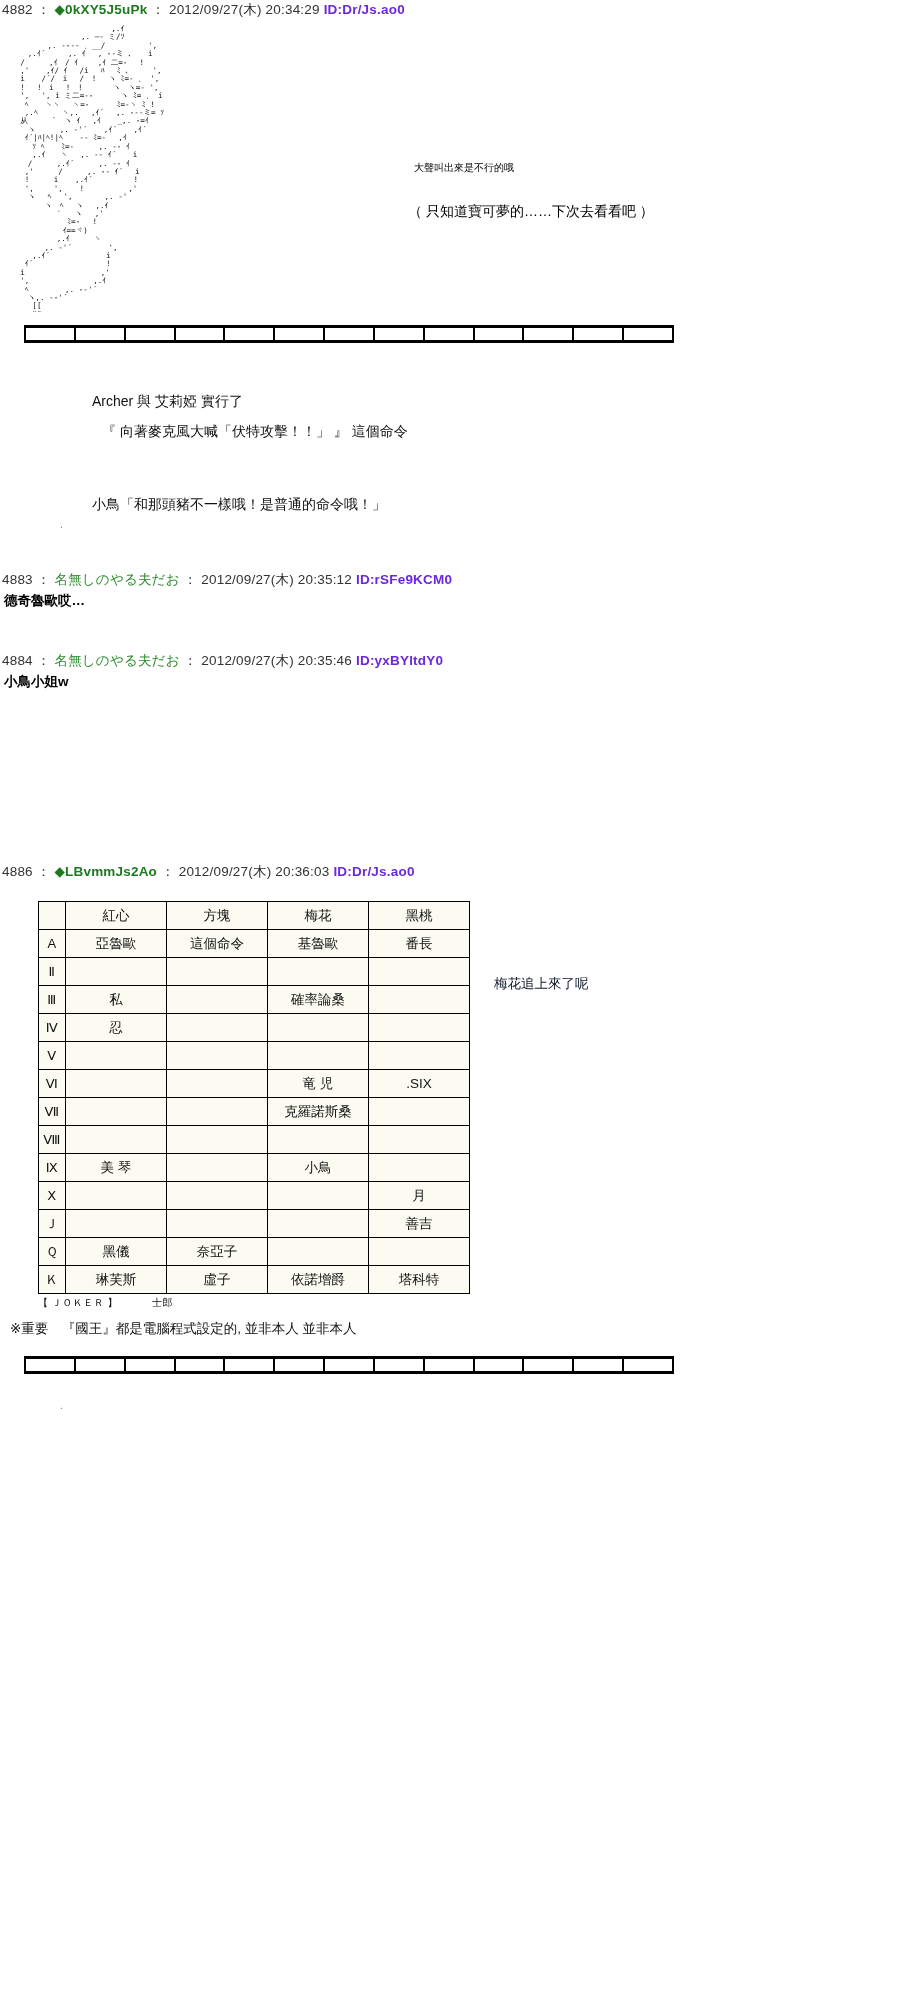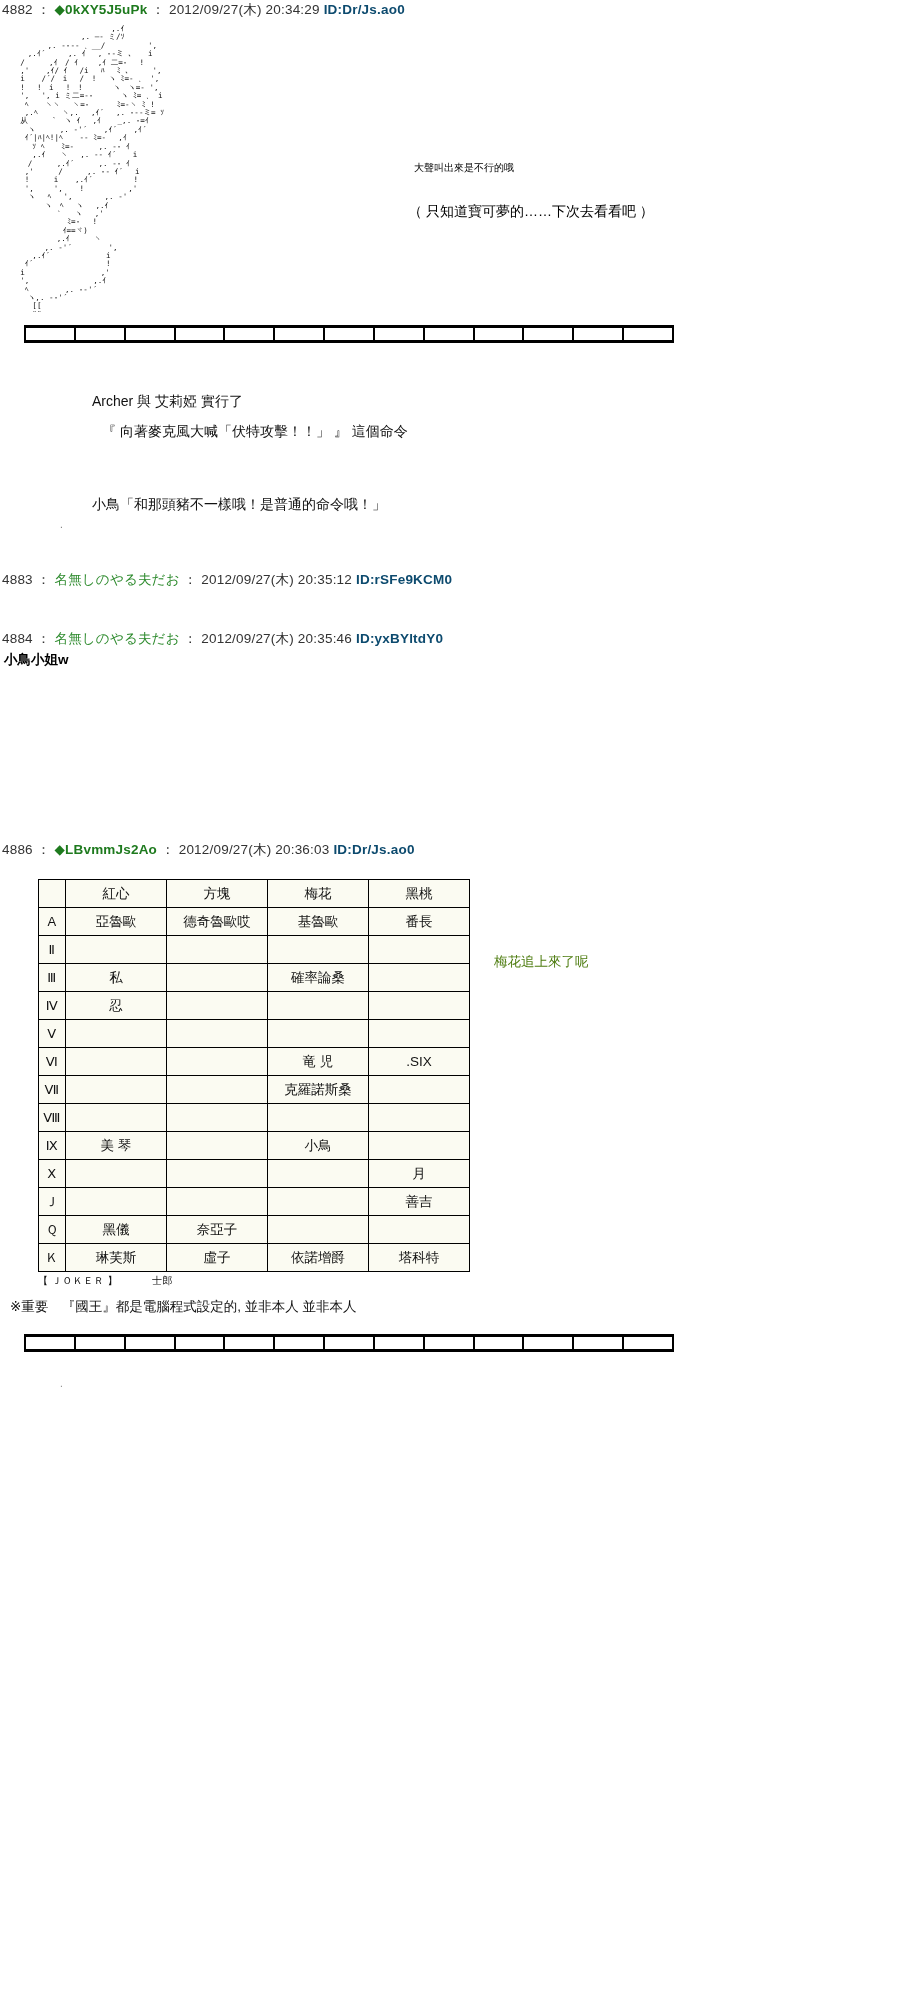"ID:Dr/Js.ao0" .post-head .uid { color: #0c4a6e -> #6d28d9 }
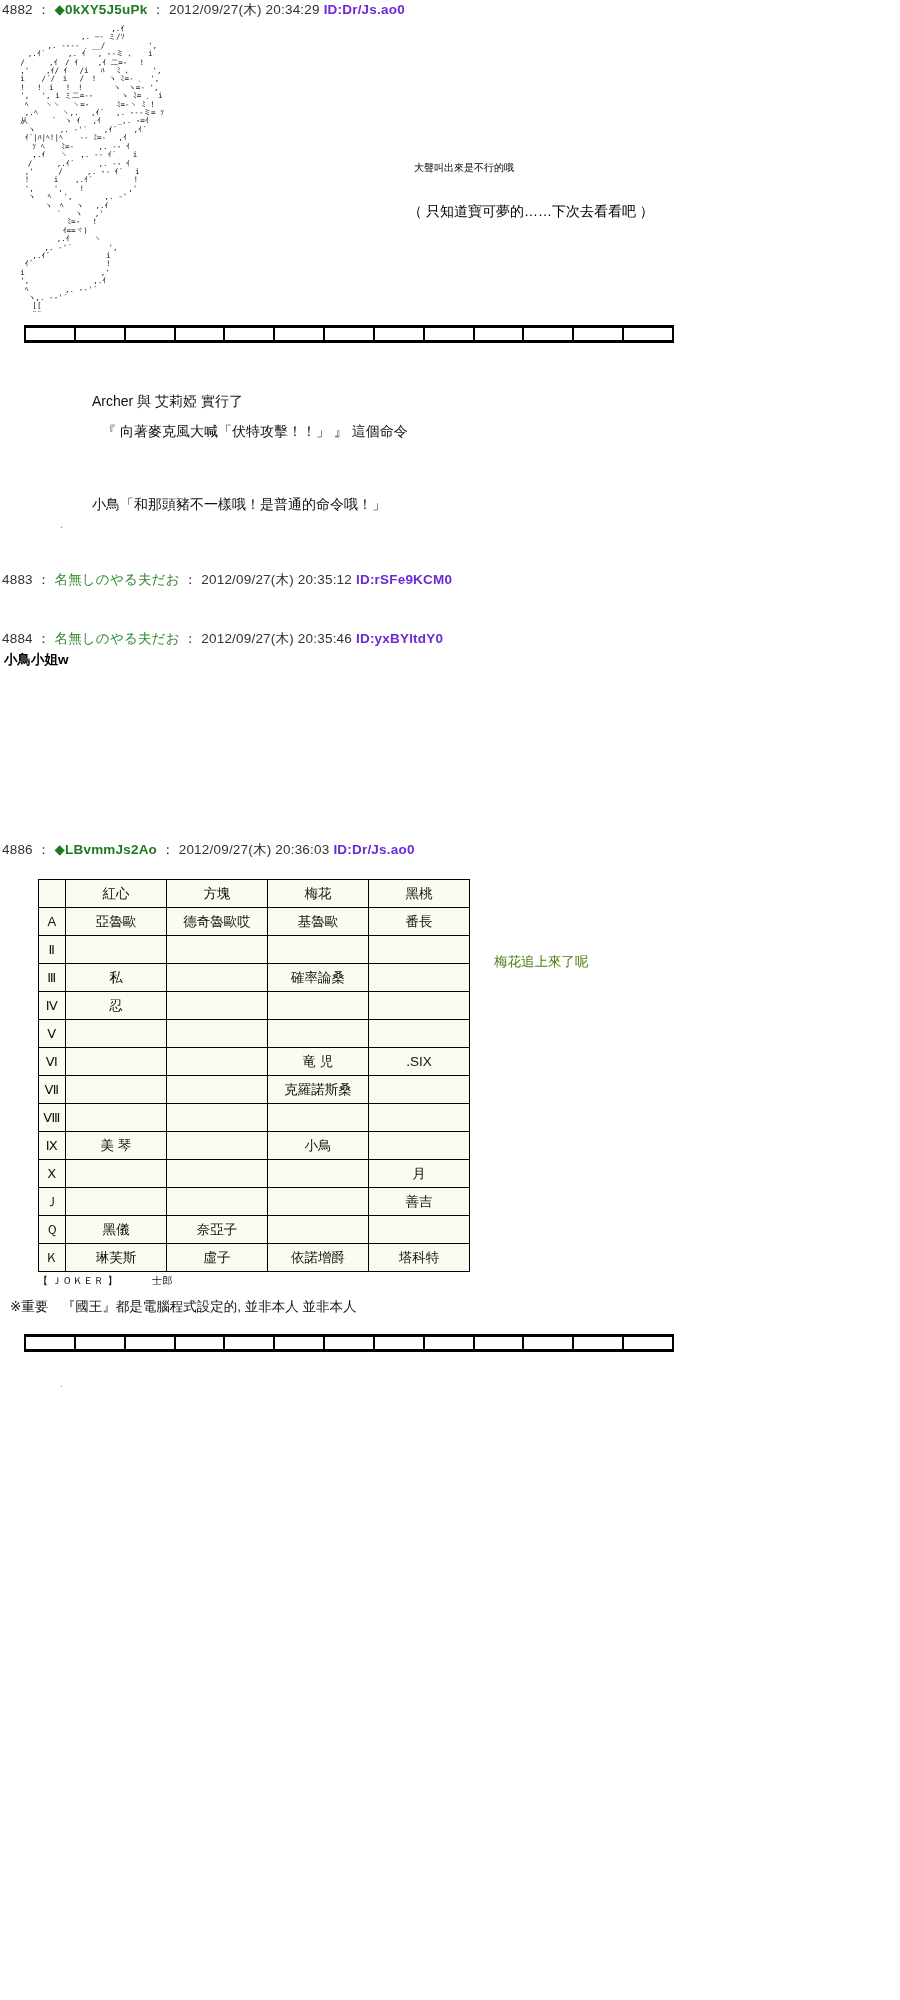"德奇魯歐哎…" div.post-body { html: none -> <div> <div>德奇魯歐哎…</div> </div> }
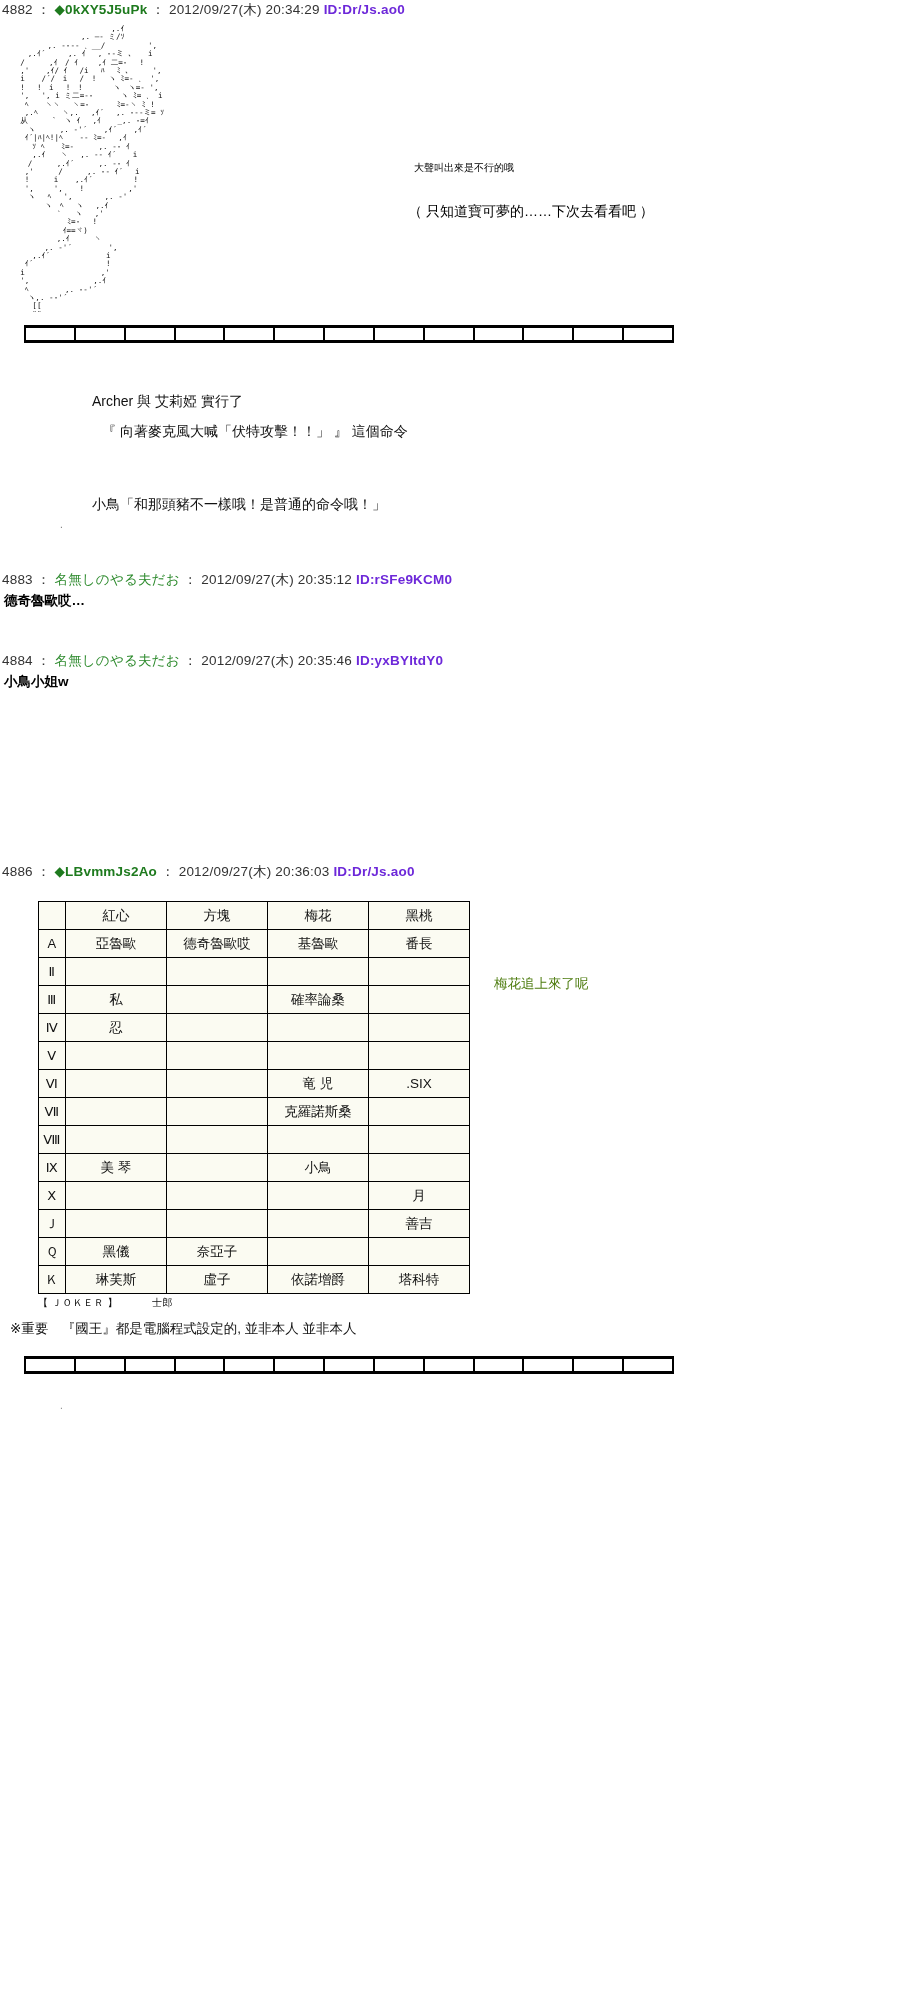"德奇魯歐哎" td { text: 德奇魯歐哎 -> 這個命令 }
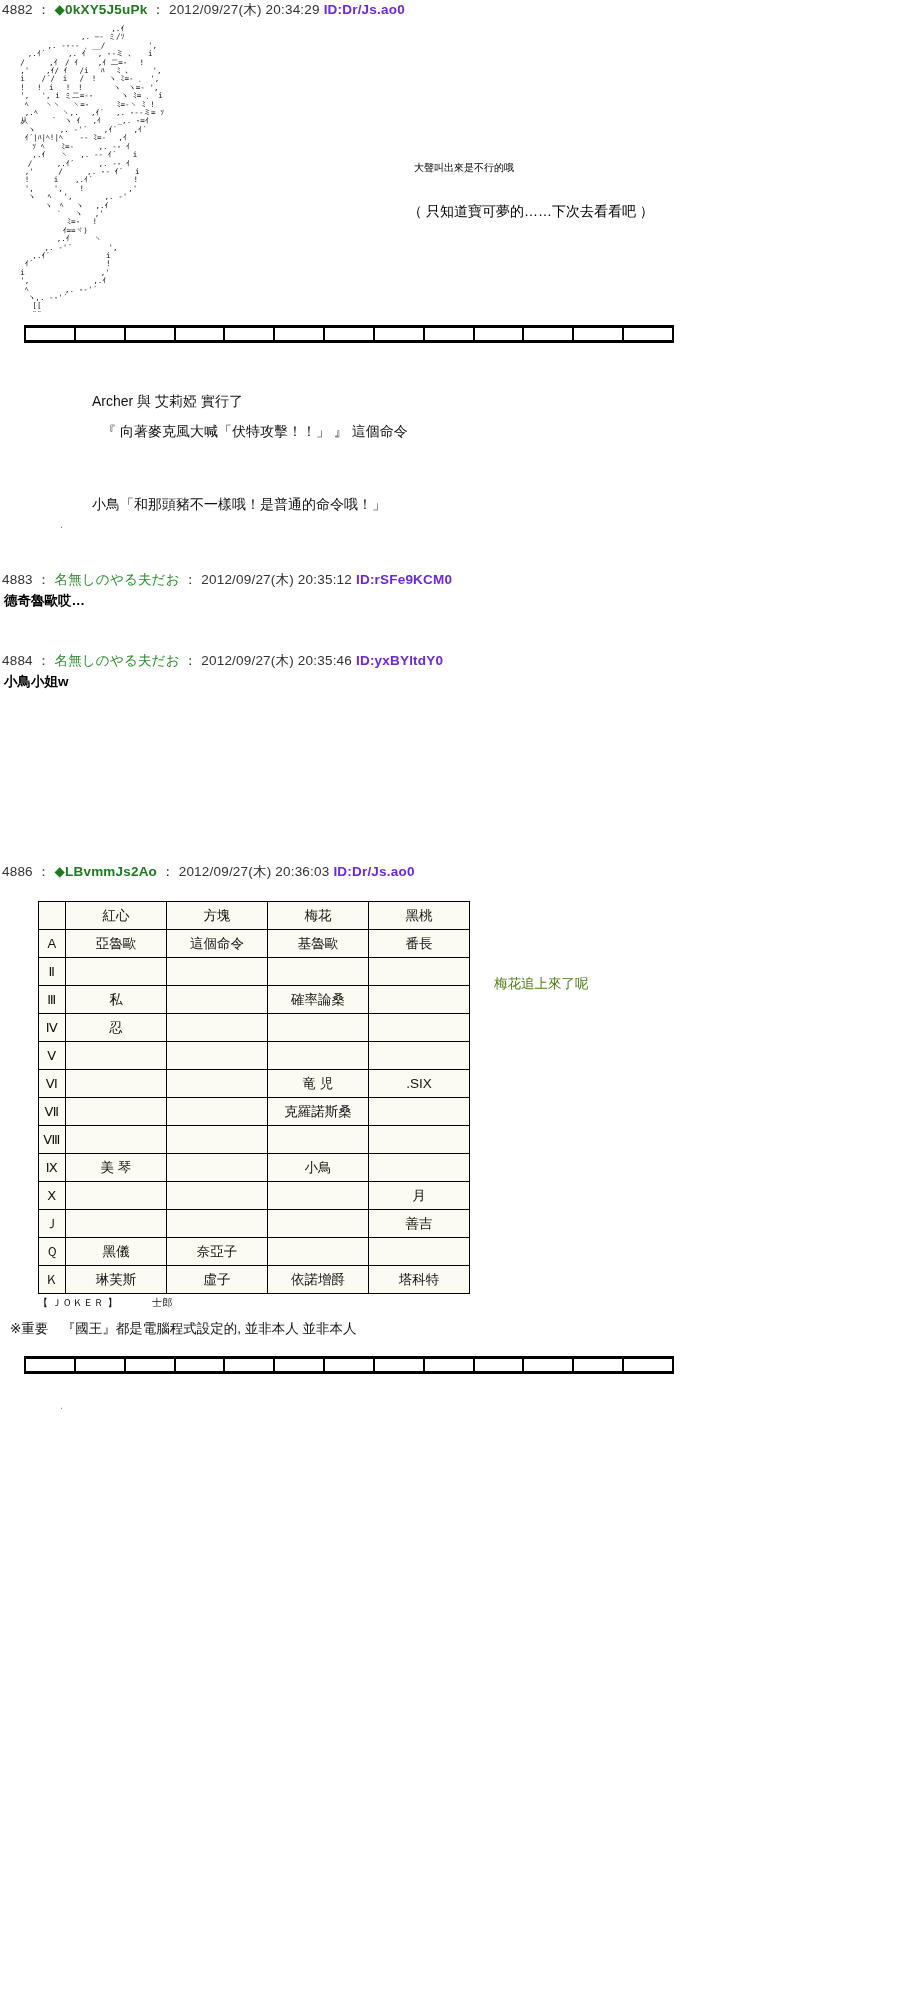"梅花追上來了呢" .side-note { color: #4d7c0f -> #0f172a }
